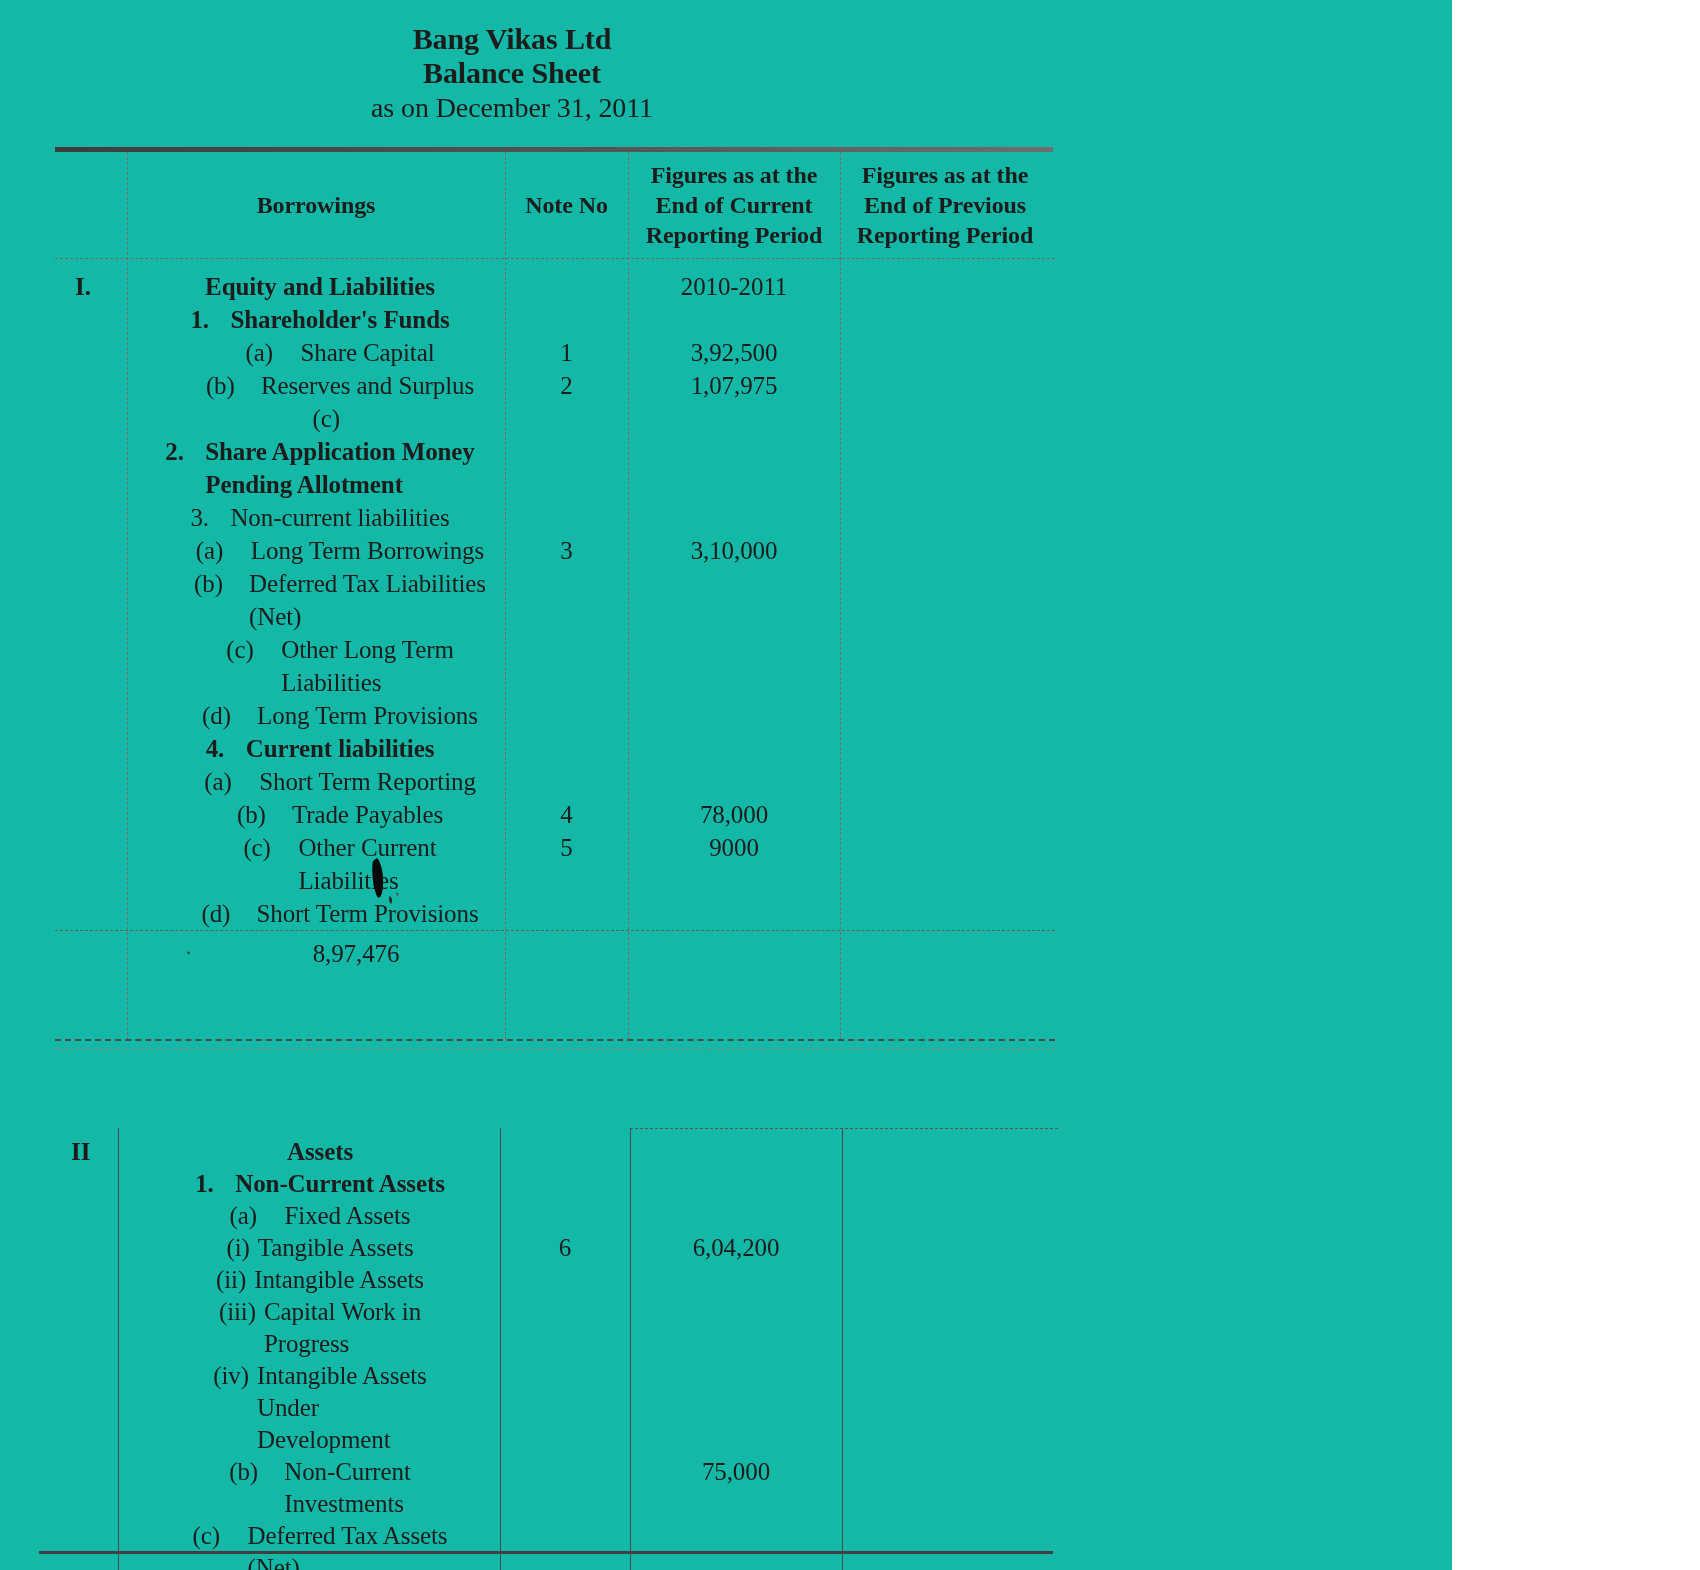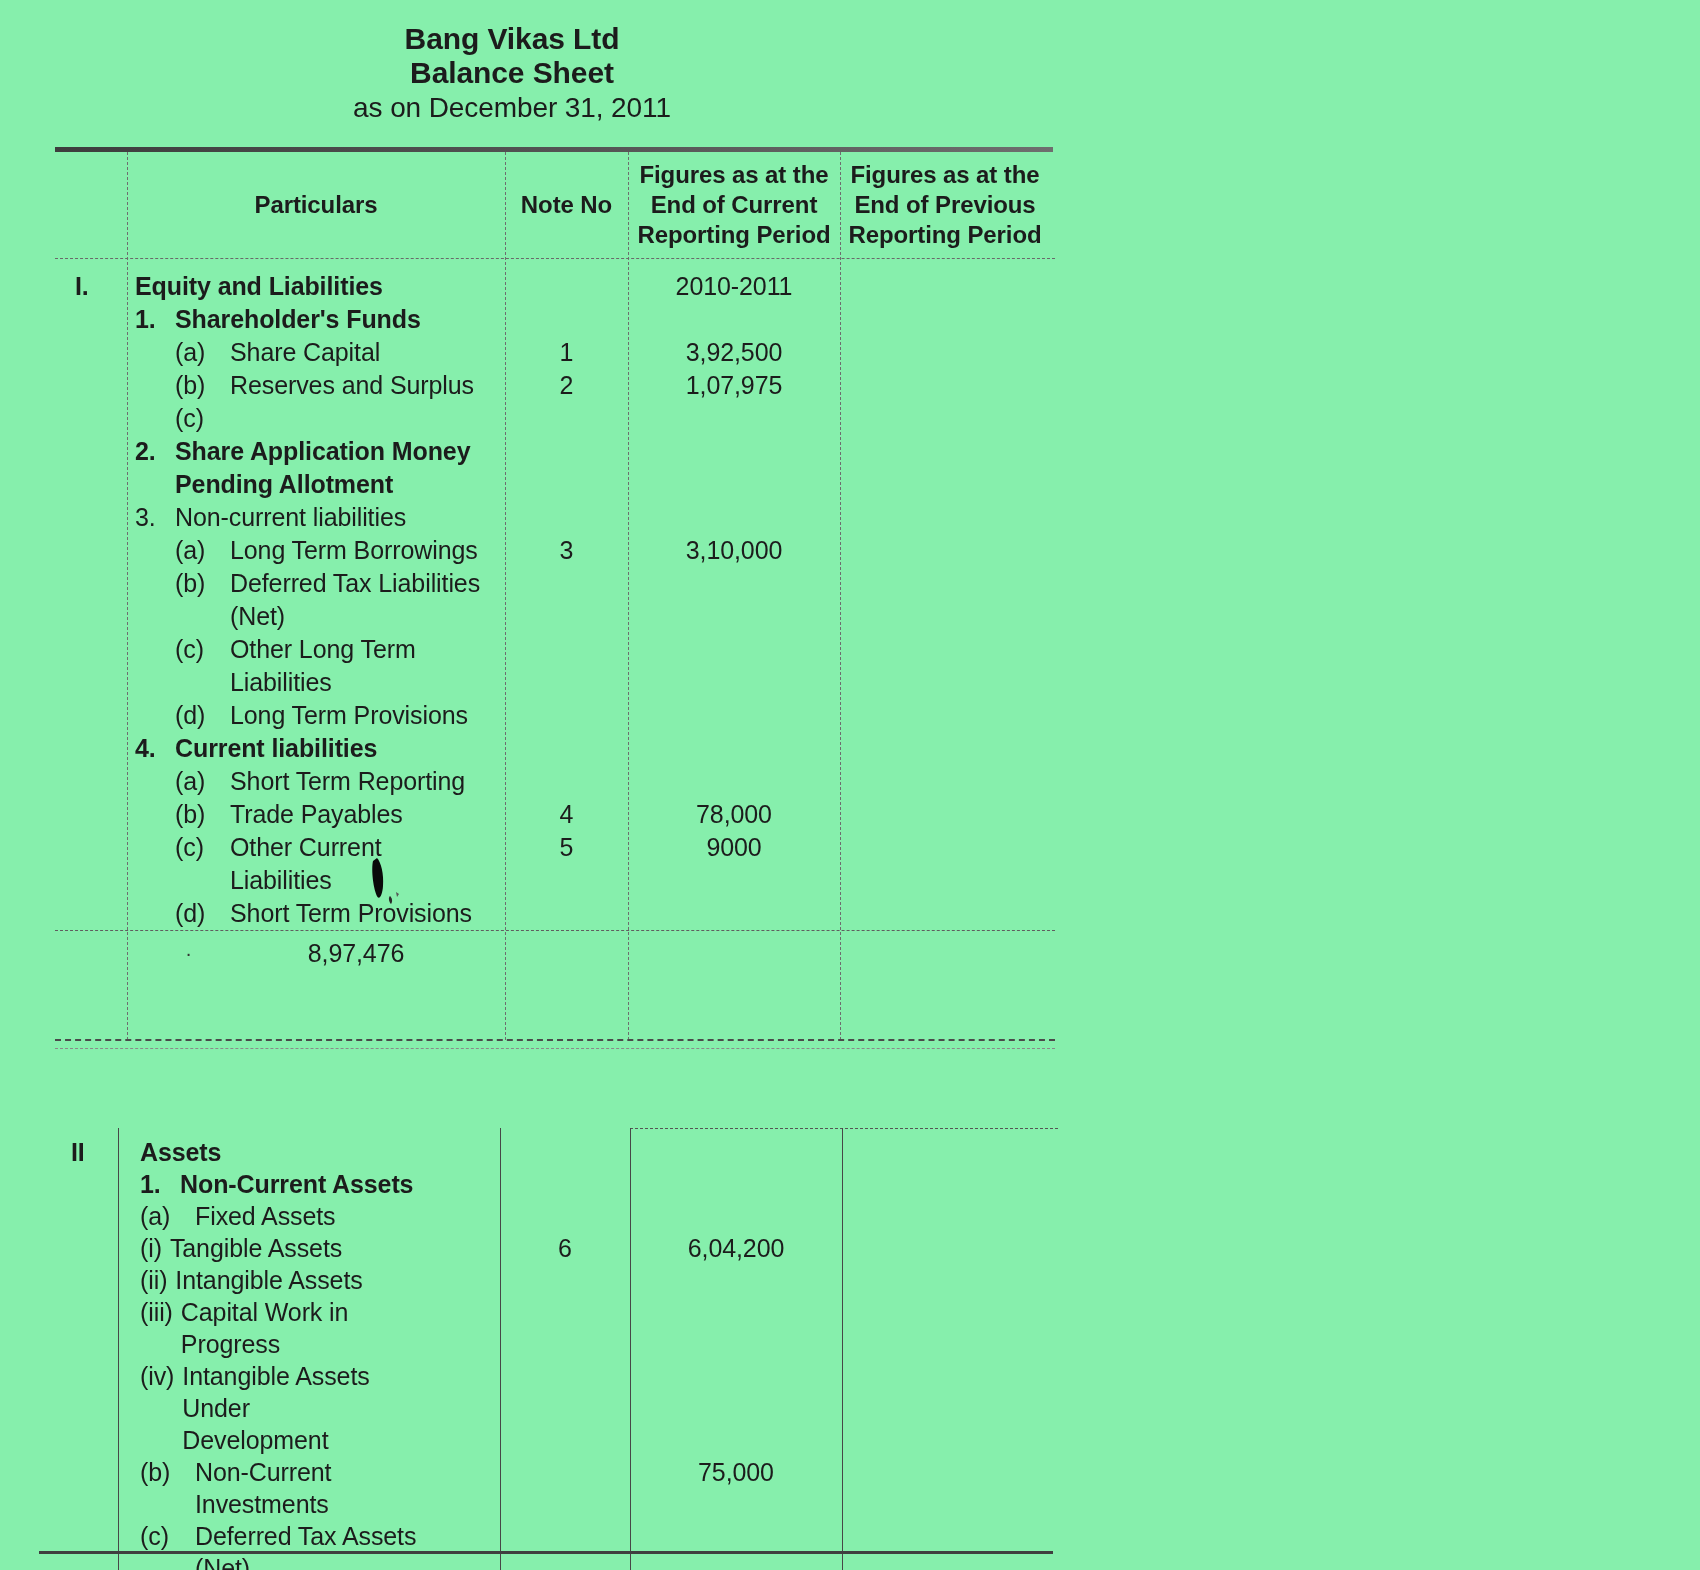"Bang Vikas Ltd" .page { background: #86efac -> #14b8a6; font-family: Liberation Sans, sans-serif -> Liberation Serif, serif; width: 1700px -> 1452px }
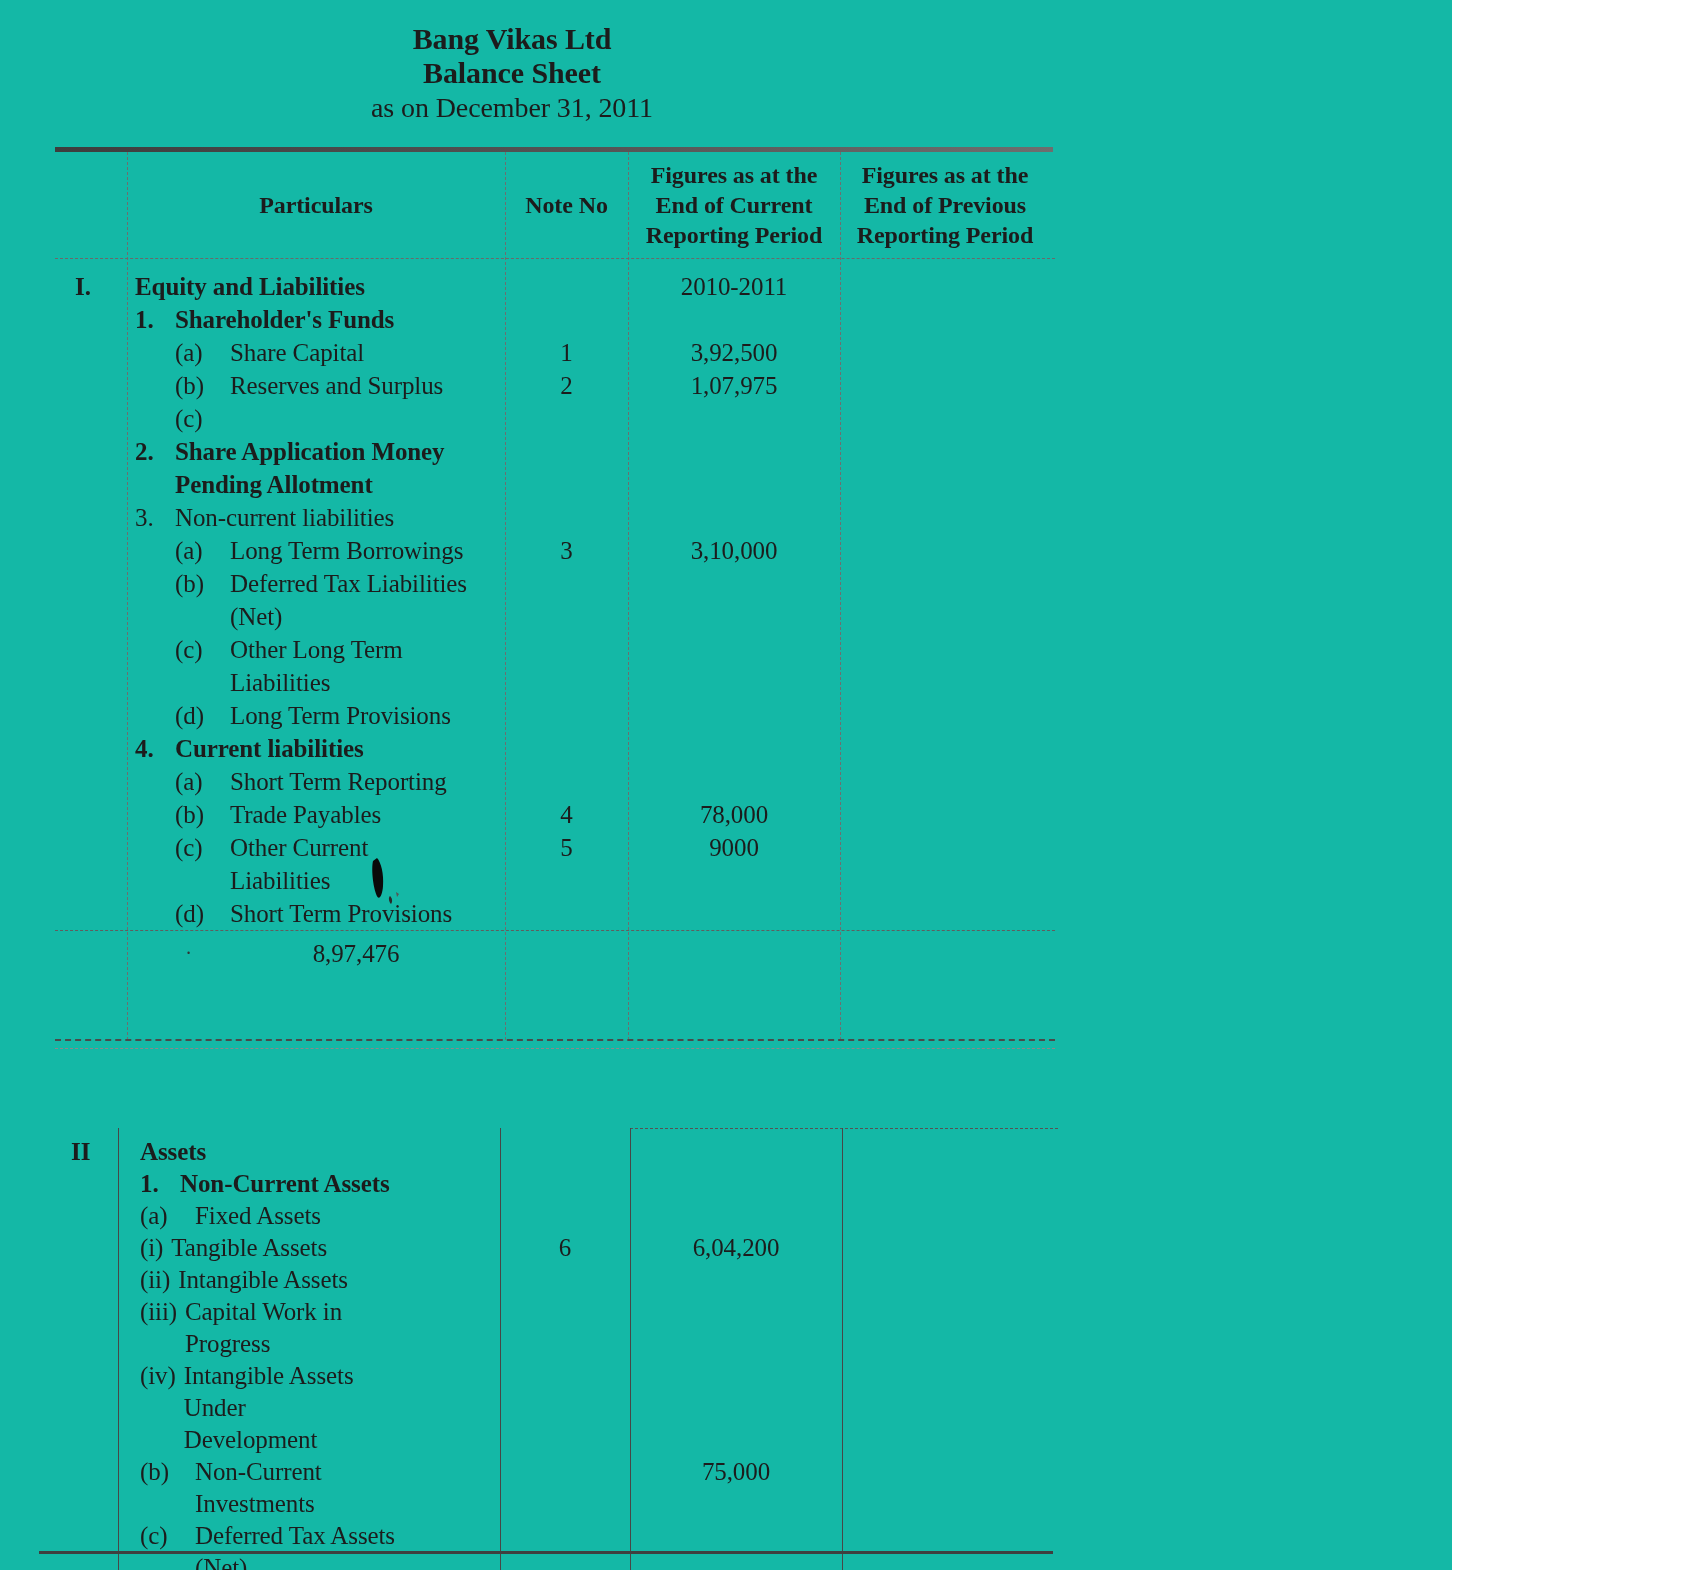"Particulars" div.h-part { text: Particulars -> Borrowings }
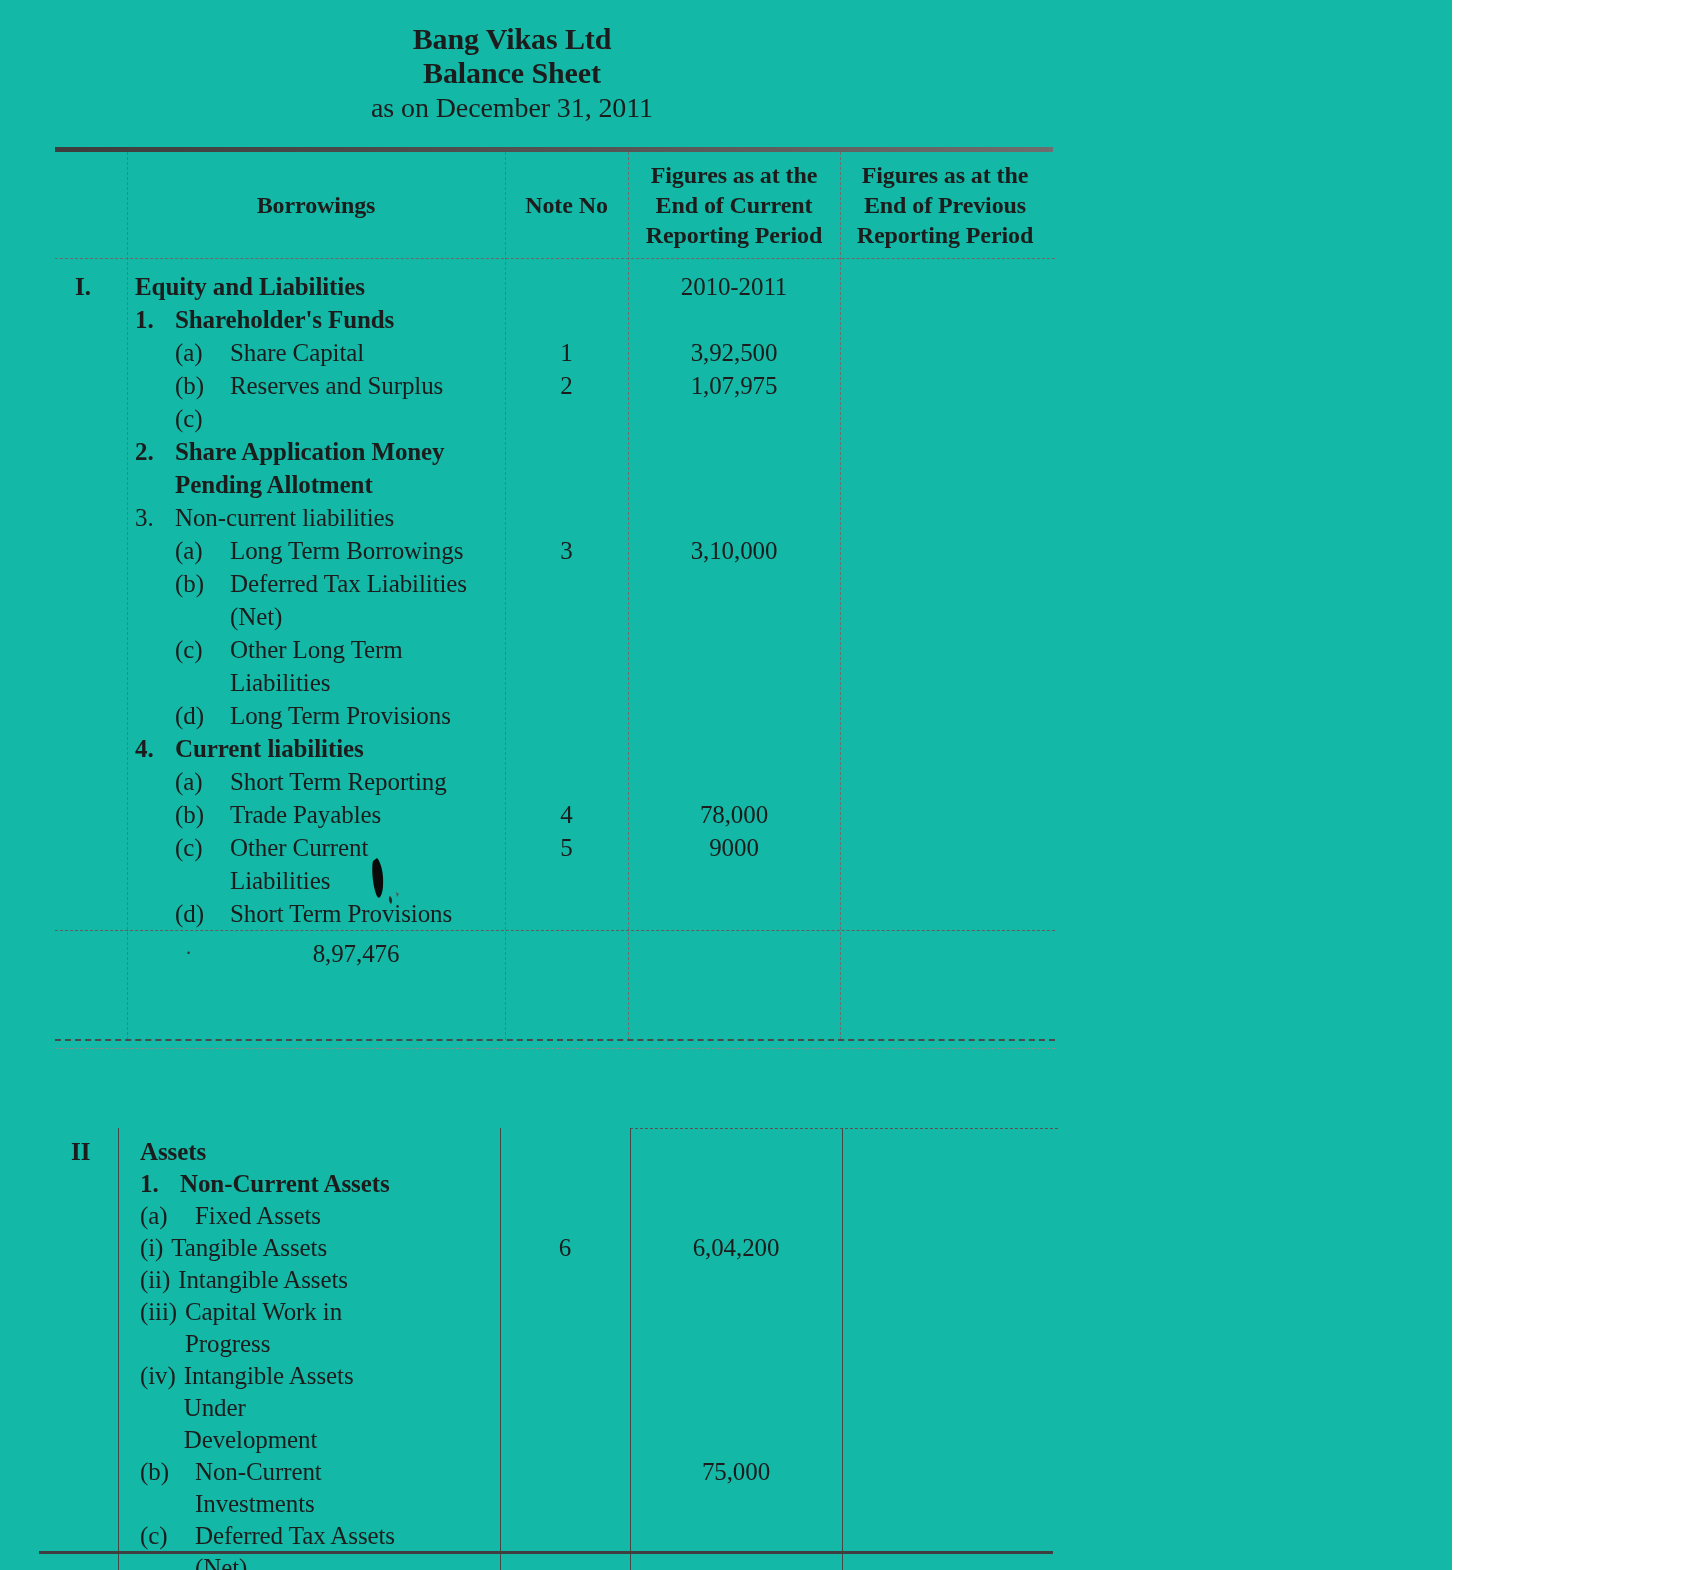"Equity and Liabilities" .c-part { justify-content: none -> center }
